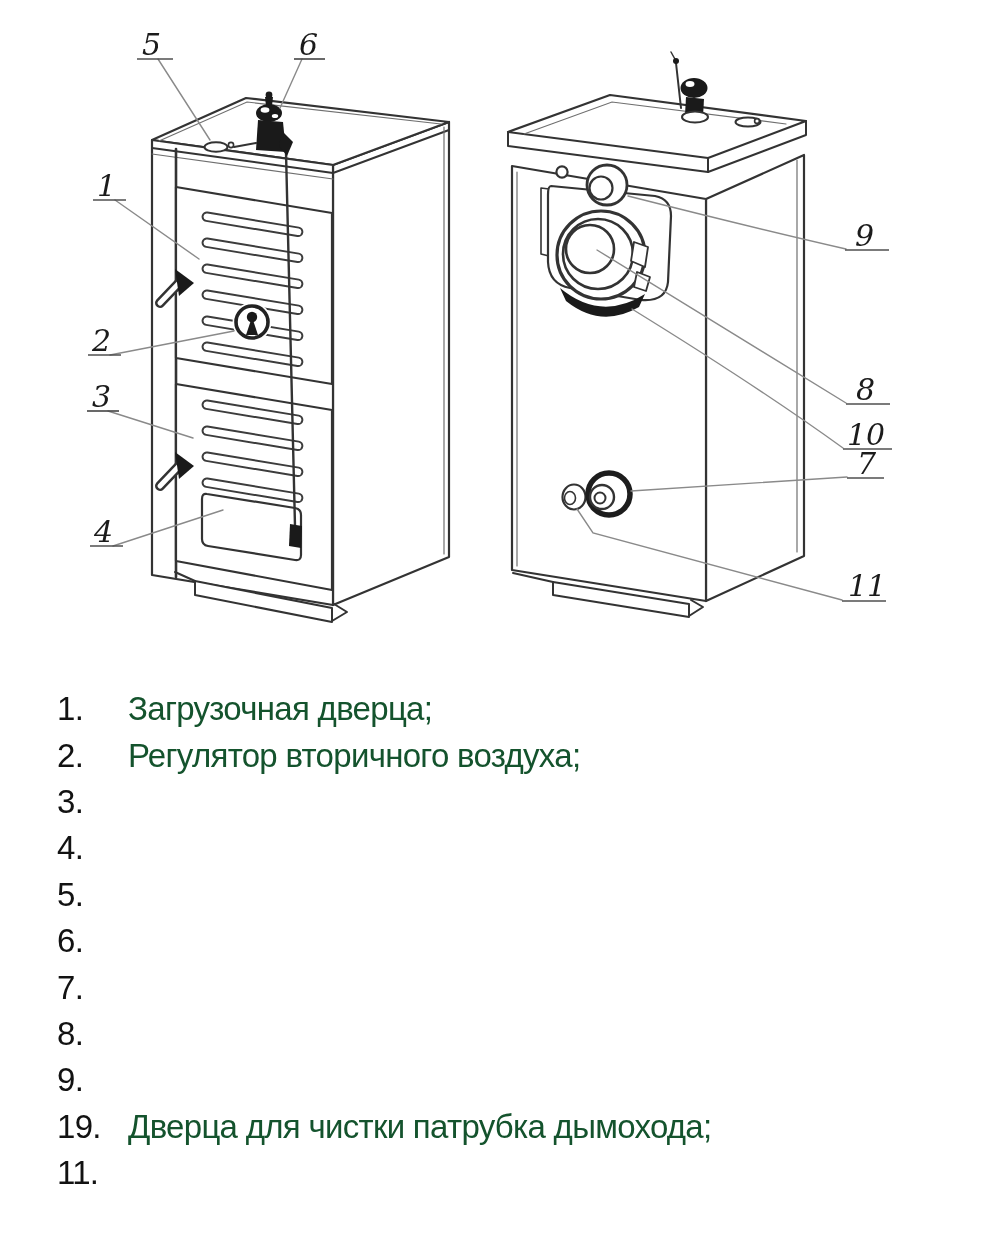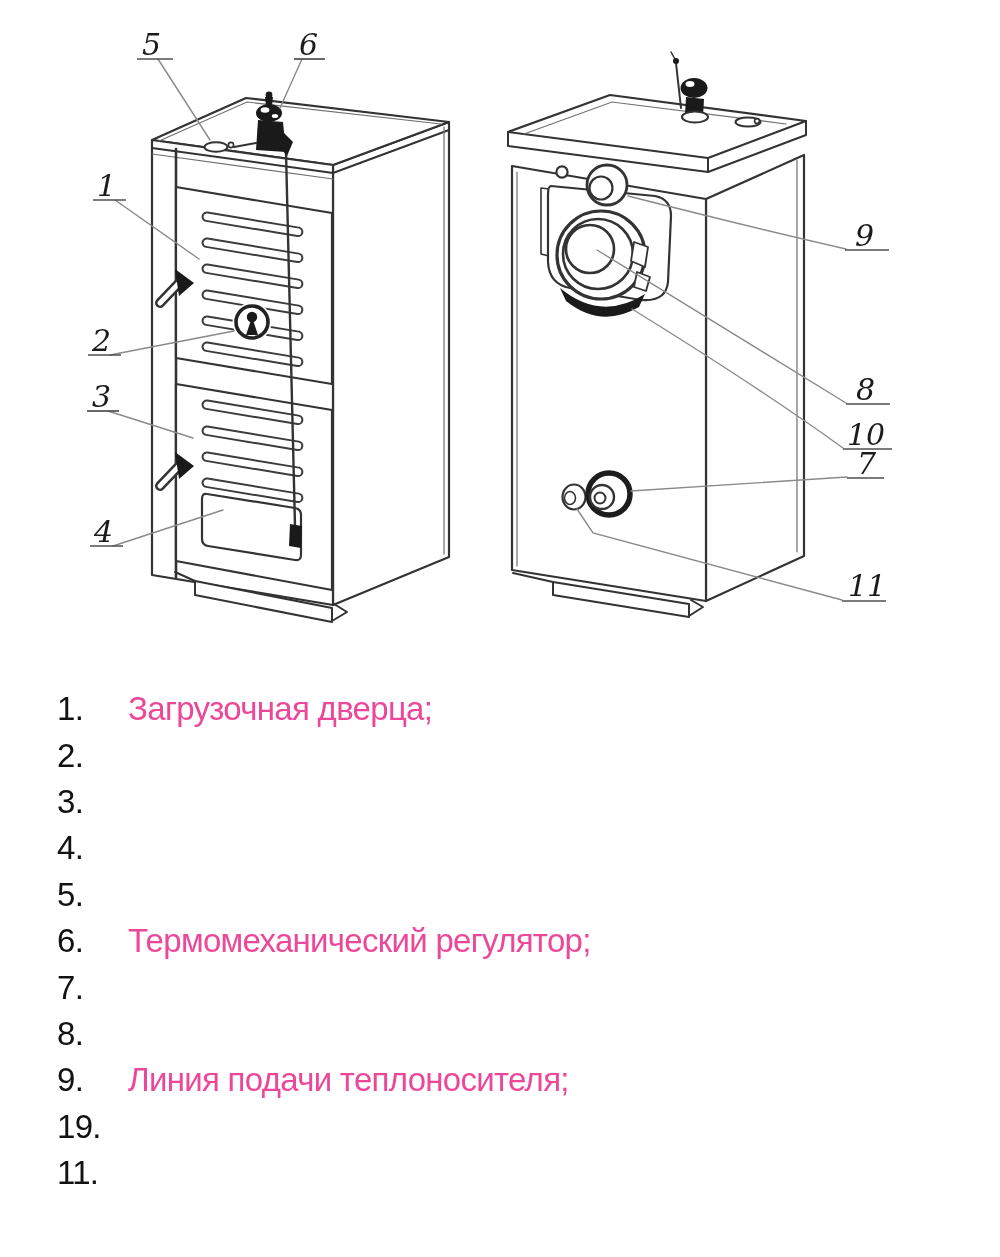"Загрузочная дверца;" .legend-label { color: #ec4899 -> #14532d }
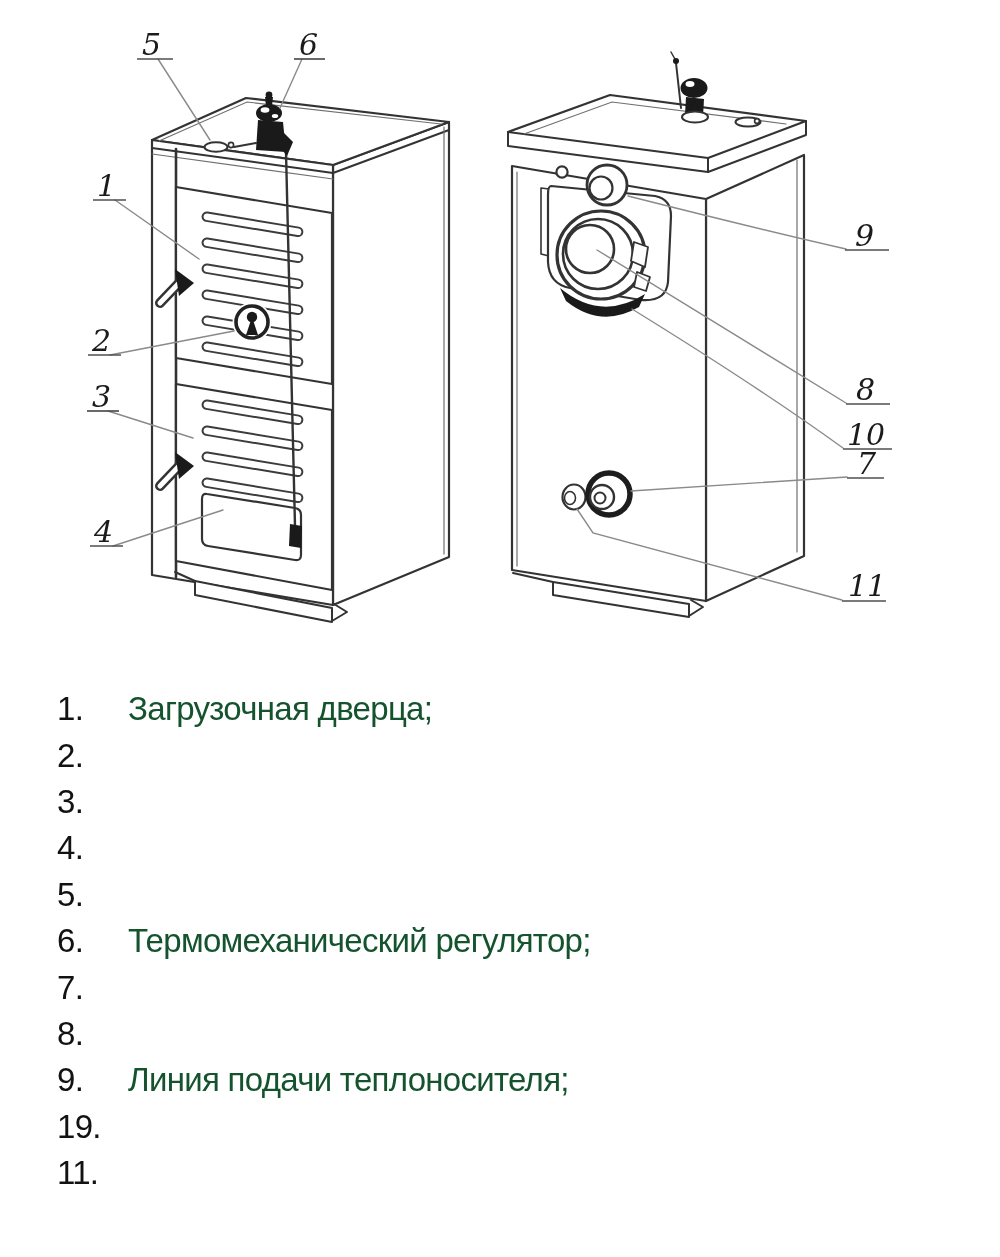"Регулятор вторичного воздуха;" span.legend-label { html: none -> <span>Регулятор вторичного воздуха;</span> }
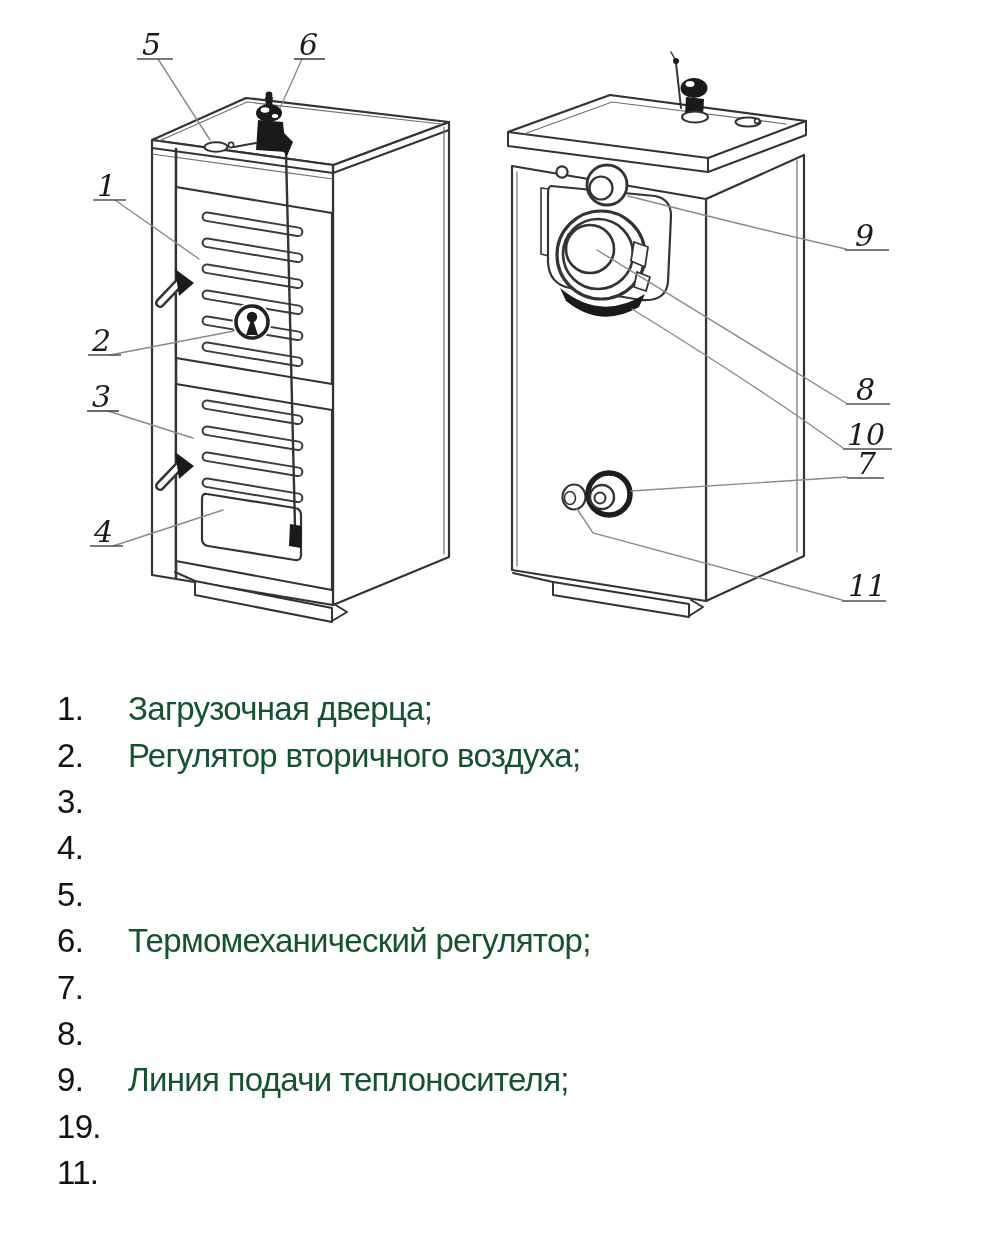"Термомеханический регулятор;" span.legend-label { html: <span>Термомеханический регулятор;</span> -> none }
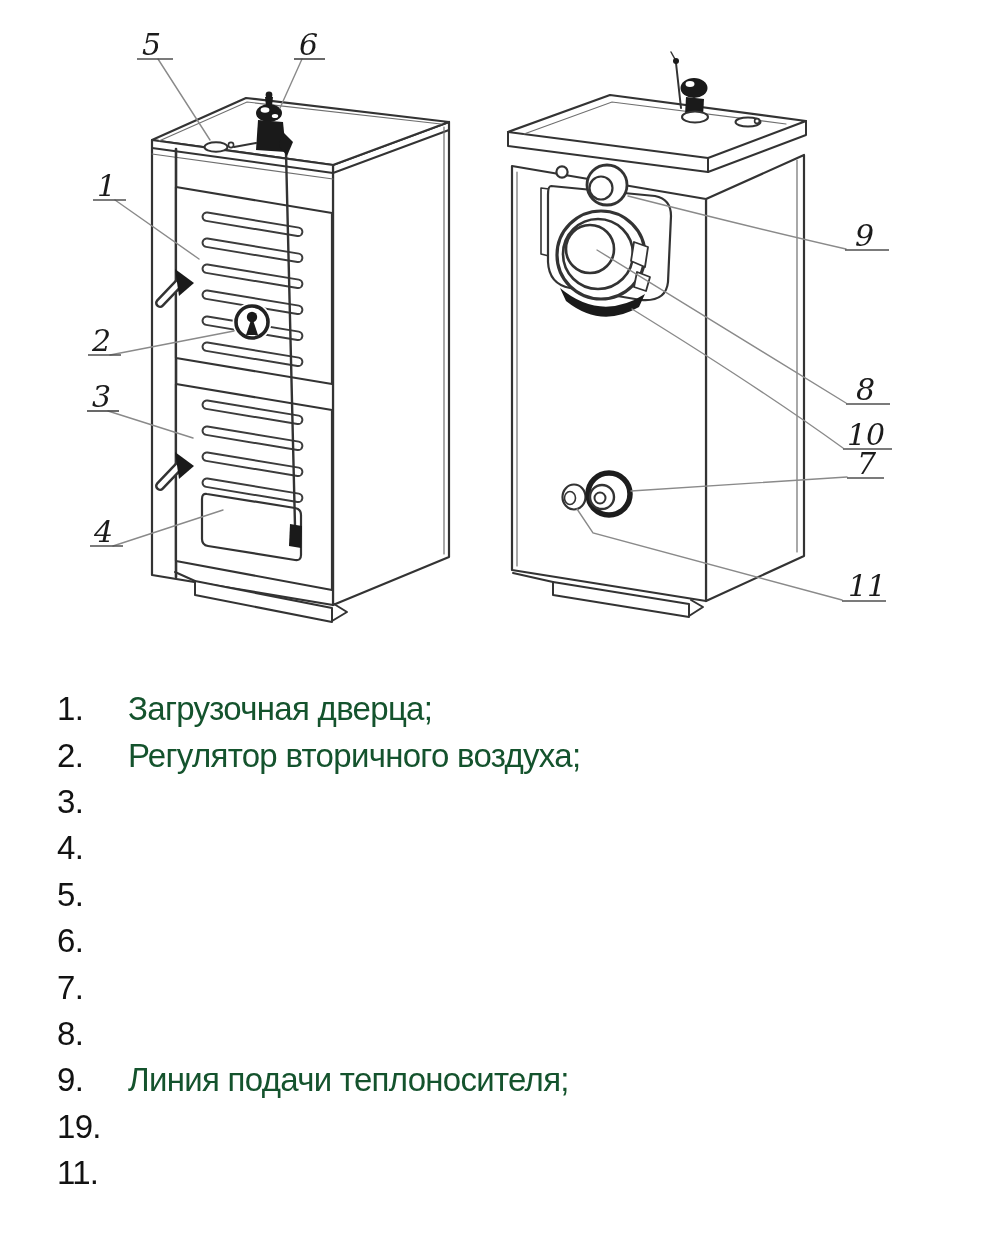"Линия подачи теплоносителя;" span.legend-label { html: <span>Линия подачи теплоносителя;</span> -> none }
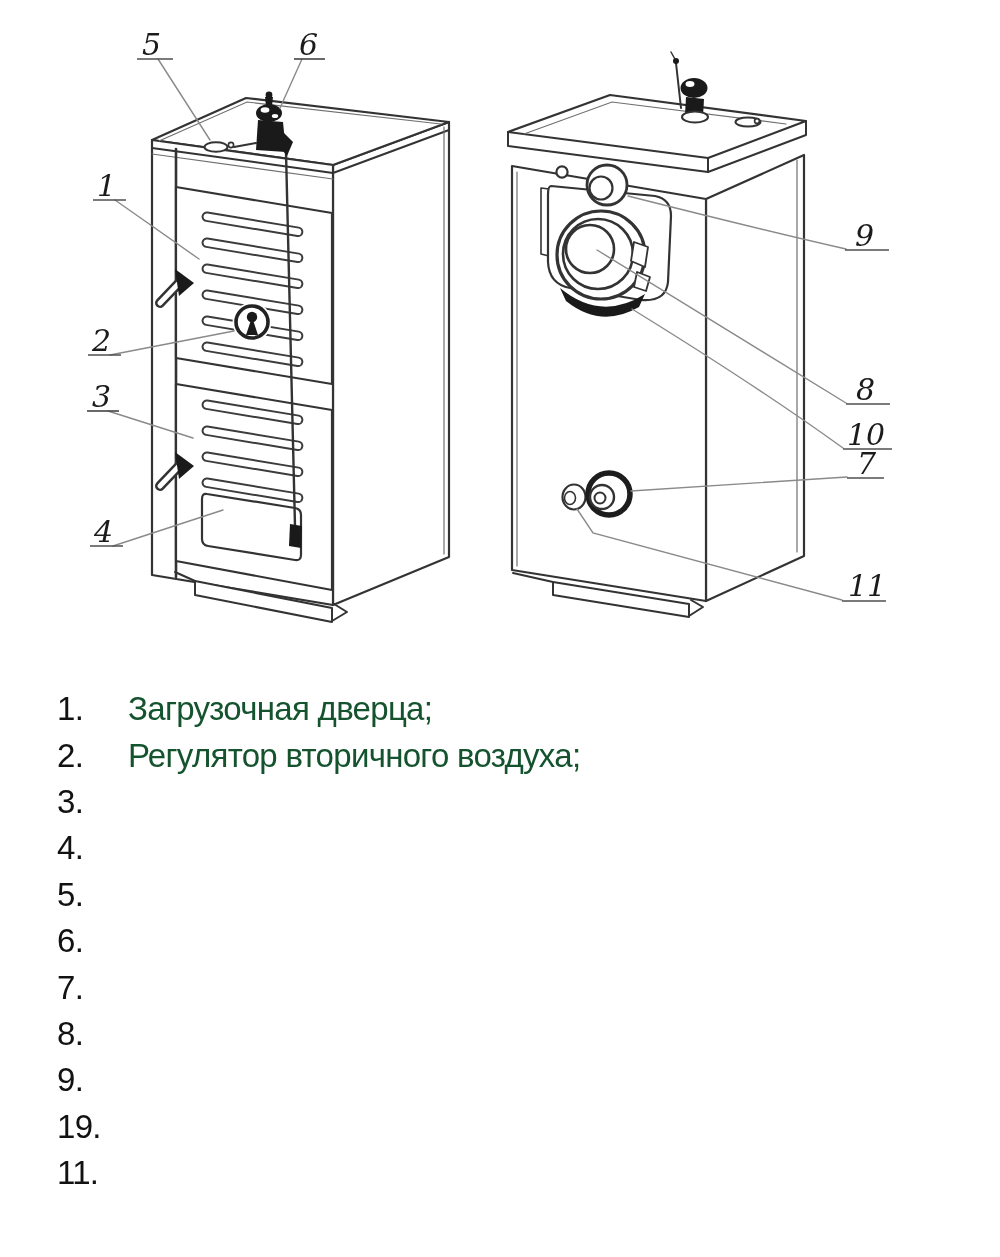"Дверца для чистки патрубка дымохода;" span.legend-label { html: none -> <span>Дверца для чистки патрубка дымохода;</span> }
